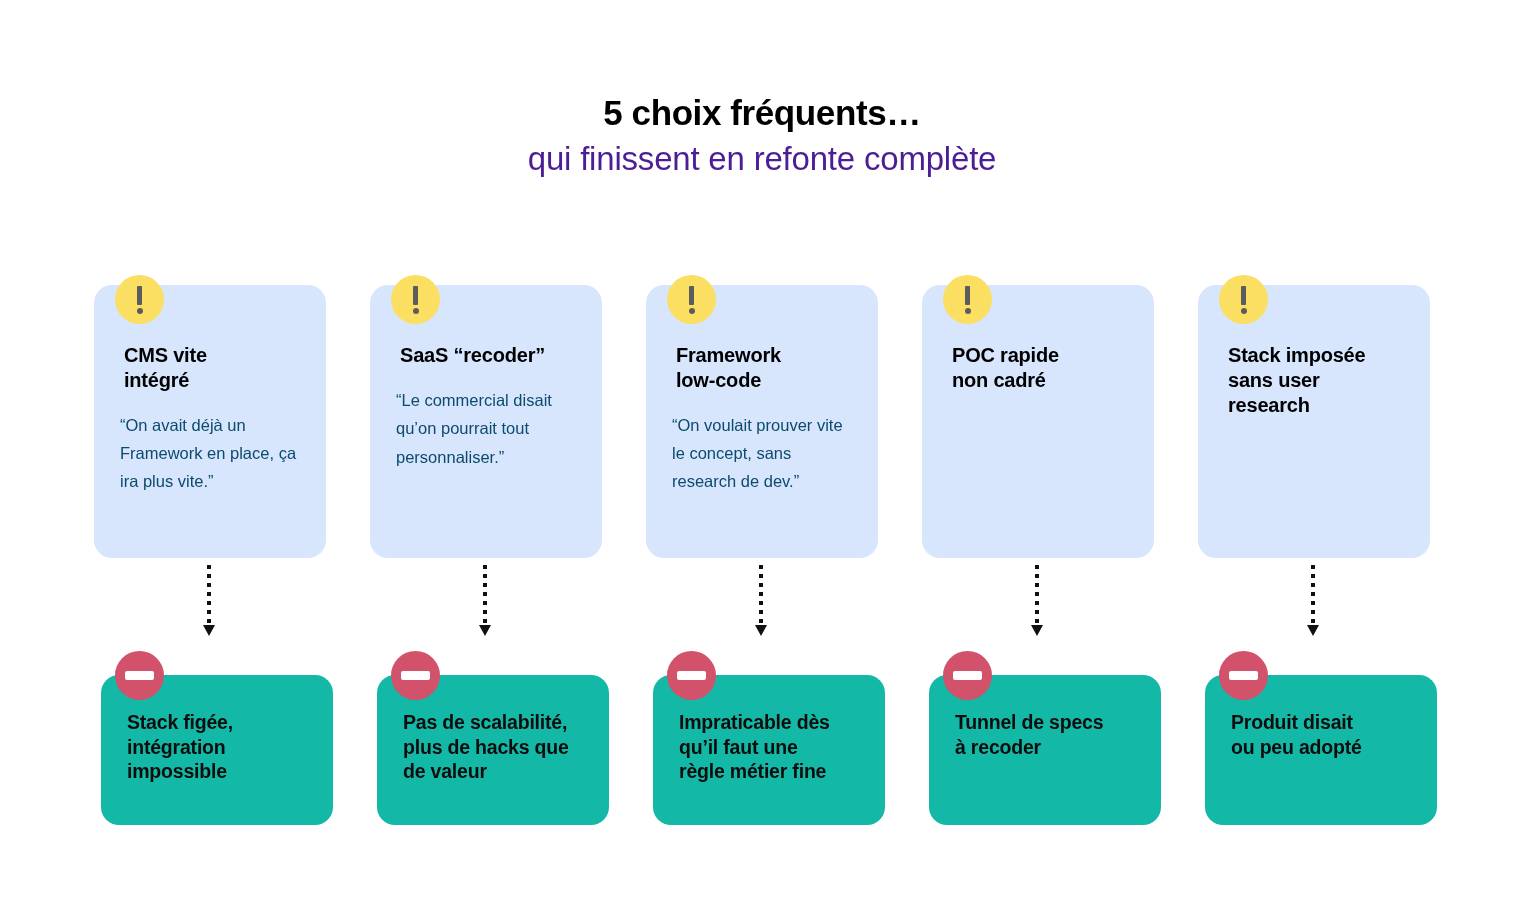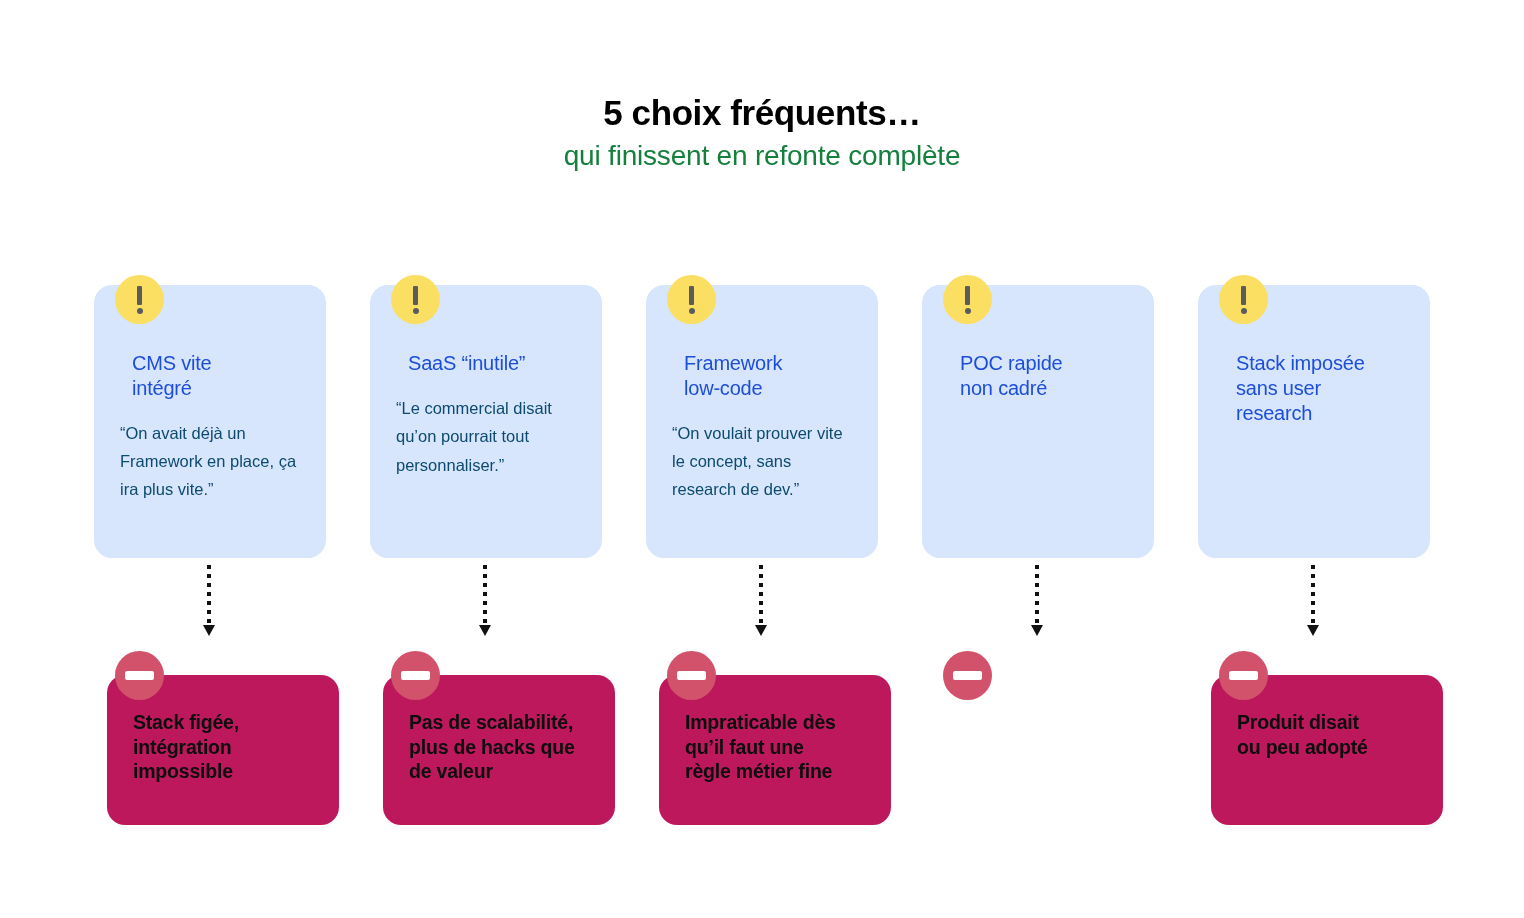"qui finissent en refonte complète" .title-sub { color: #15803d -> #4c1d95; font-size: 28px -> 33px }
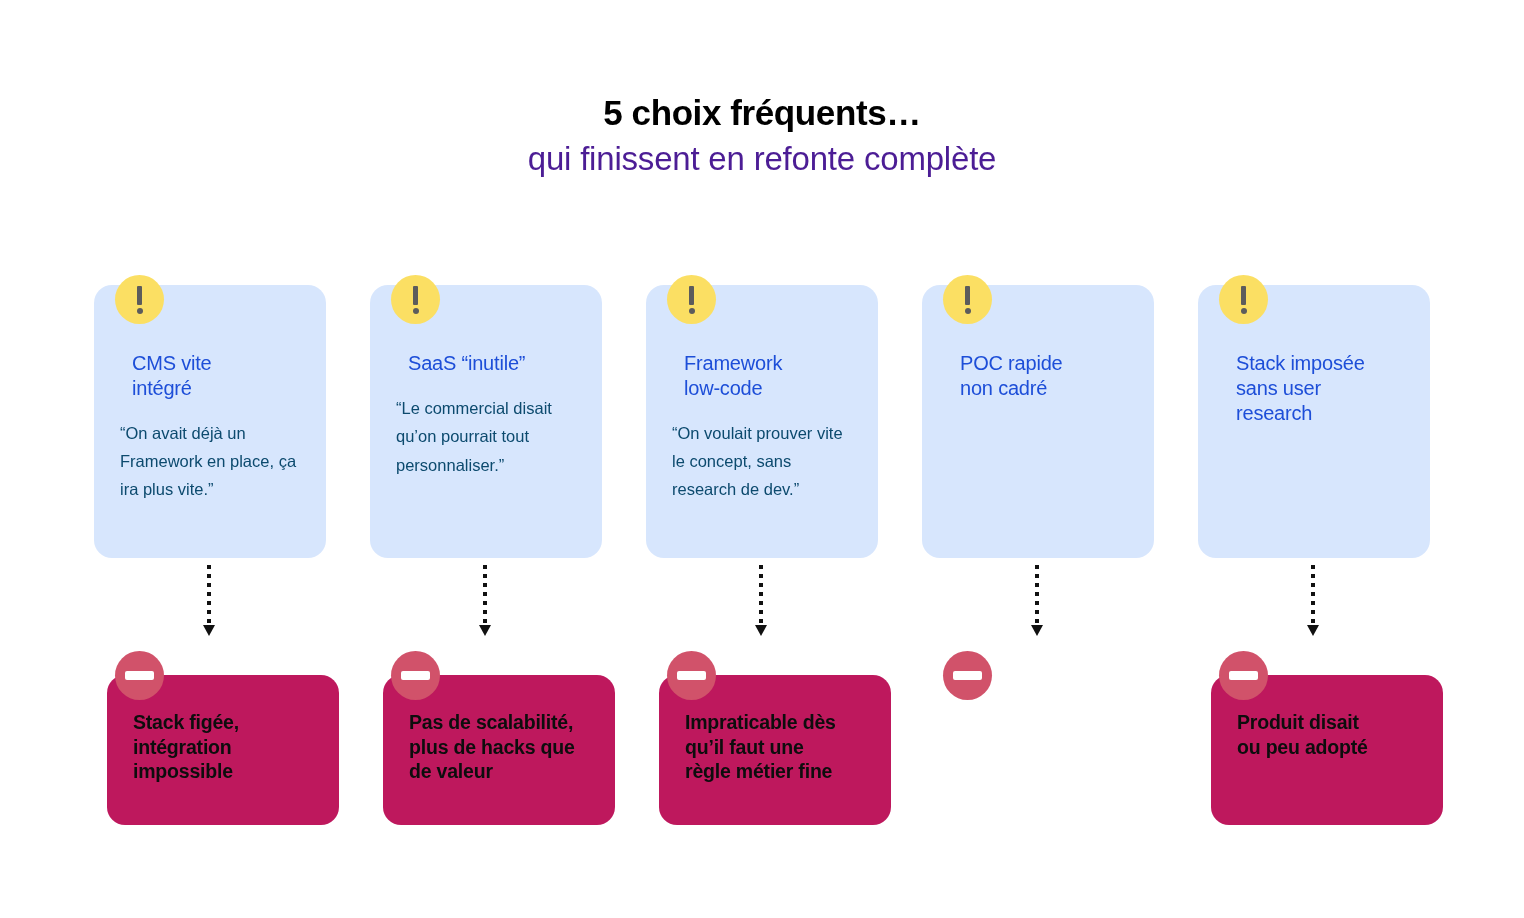"CMS vite" .cause-title { color: #1d4ed8 -> #000000; font-weight: 400 -> 700; margin: 12px -> 4px }
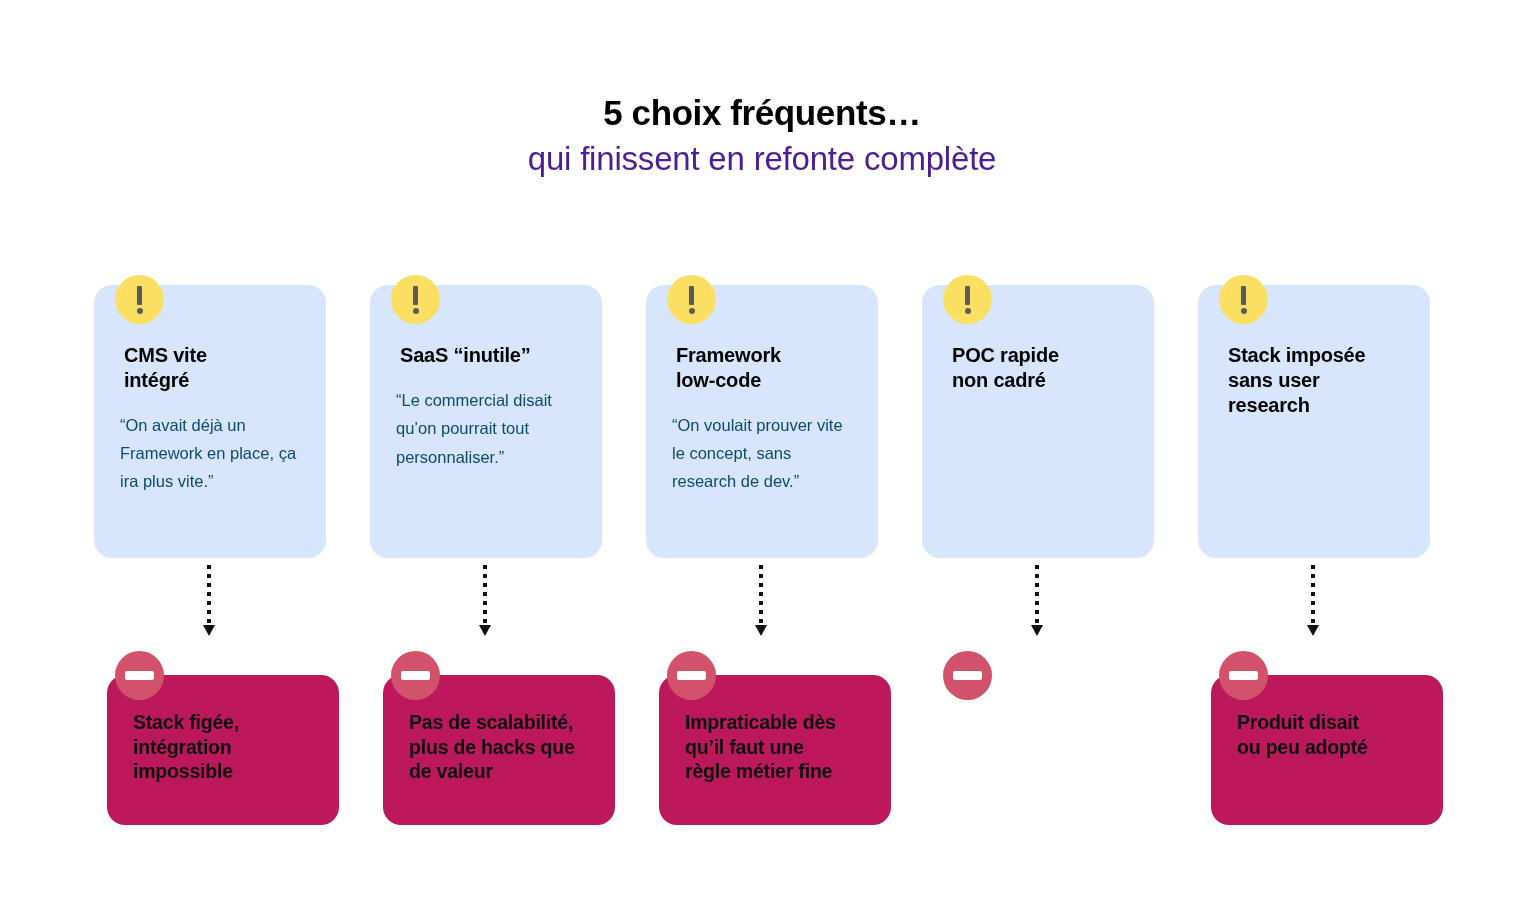"SaaS “inutile”" p.cause-title { text: inutile -> recoder }
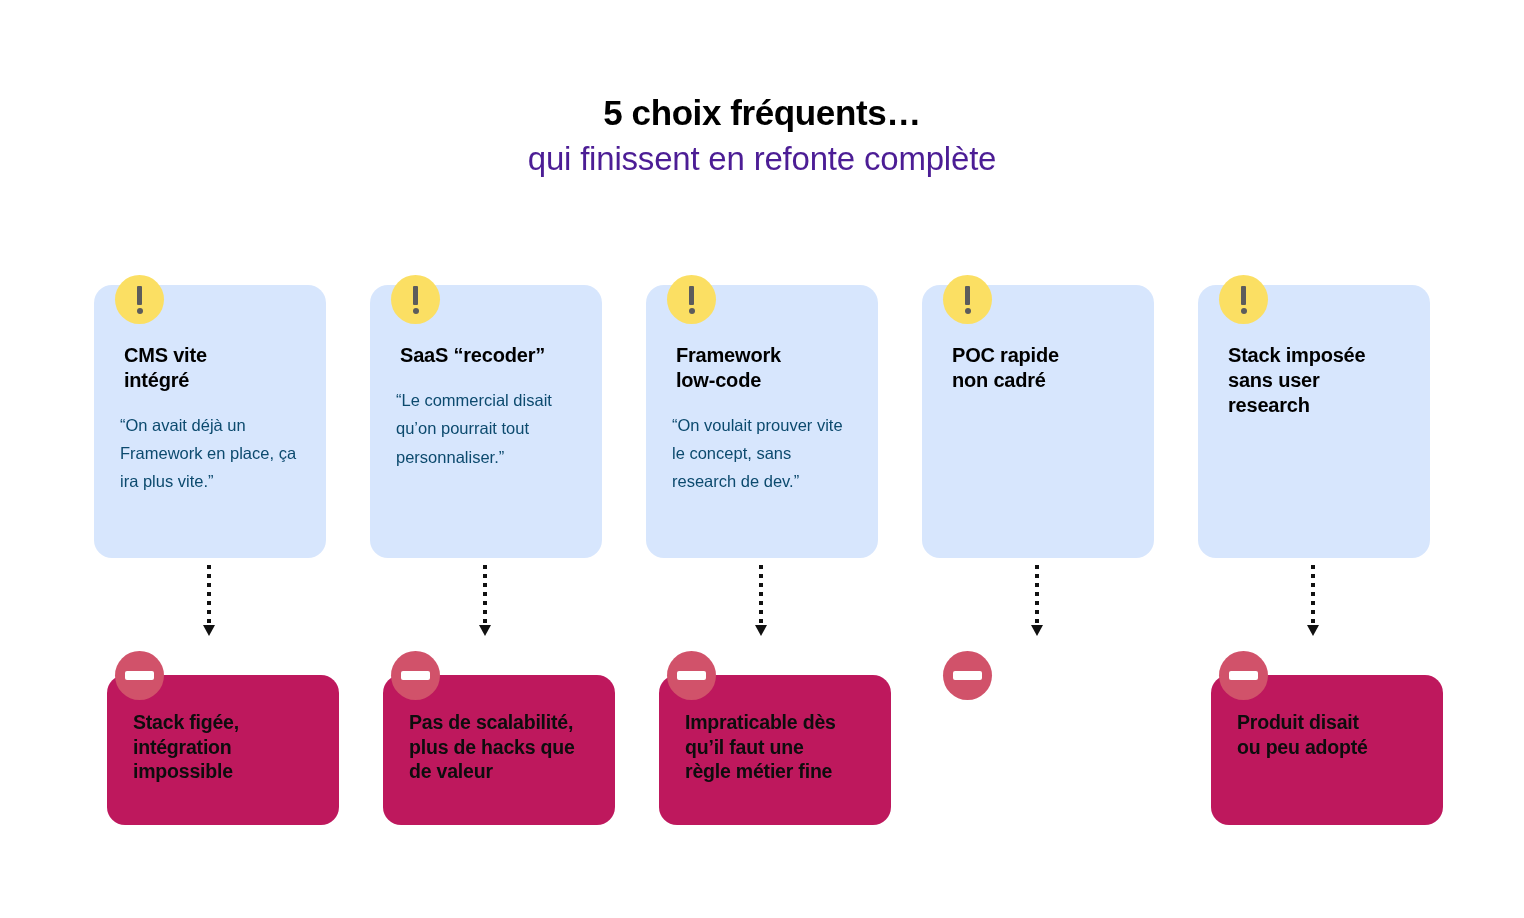"Stack figée," .result-box { background: #be185d -> #14b8a6; left: 13px -> 7px }
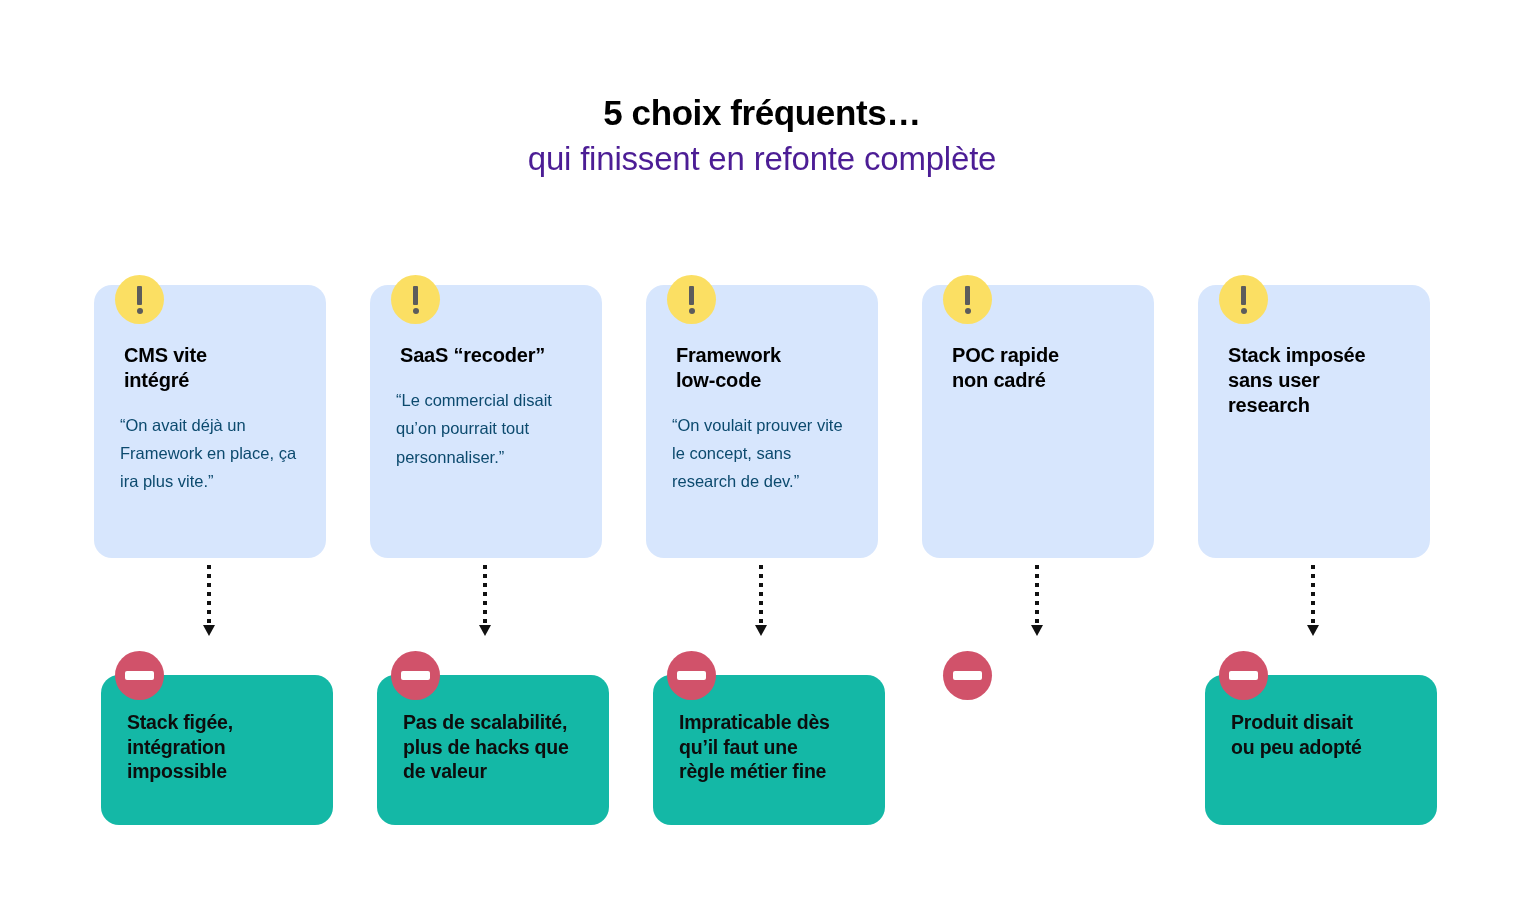"Tunnel de specs" div.result-box { html: none -> <div> <p>Tunnel de specs à recoder</p> </div> }
